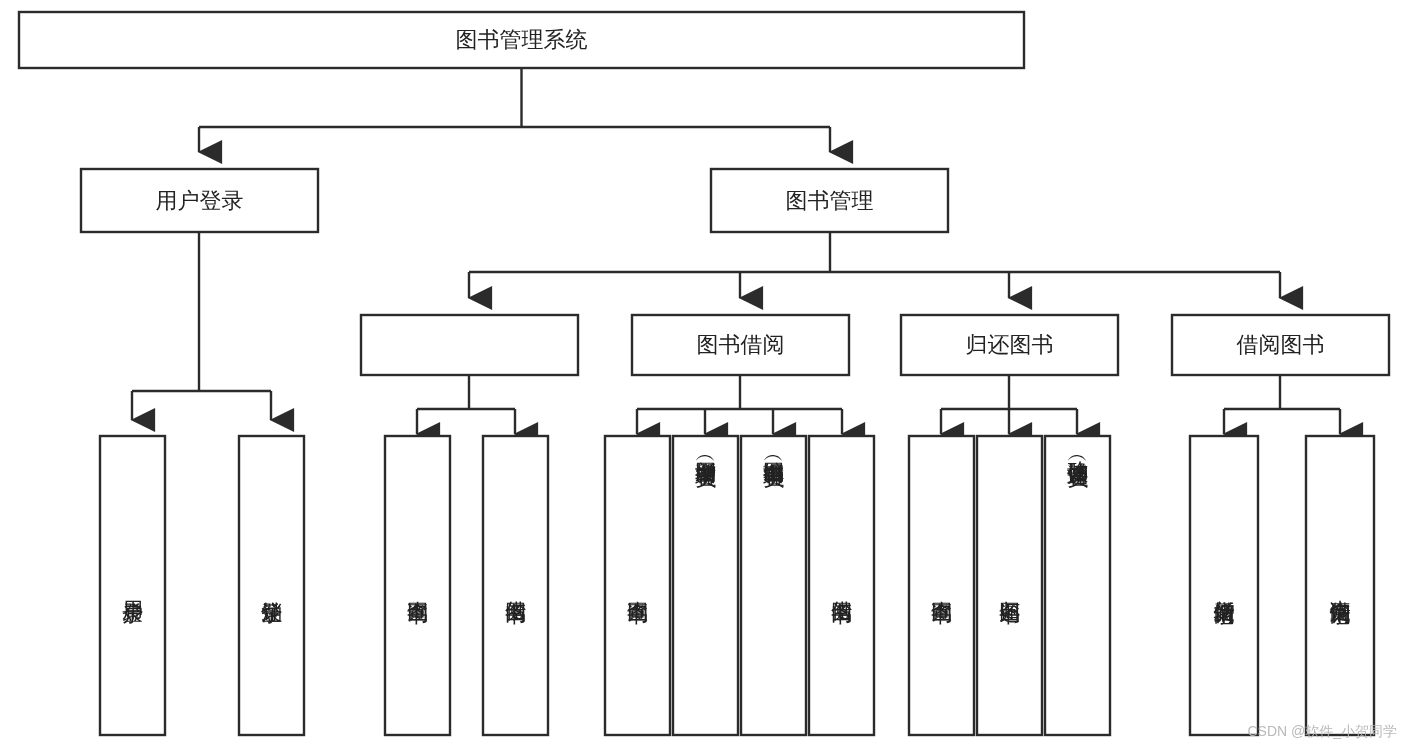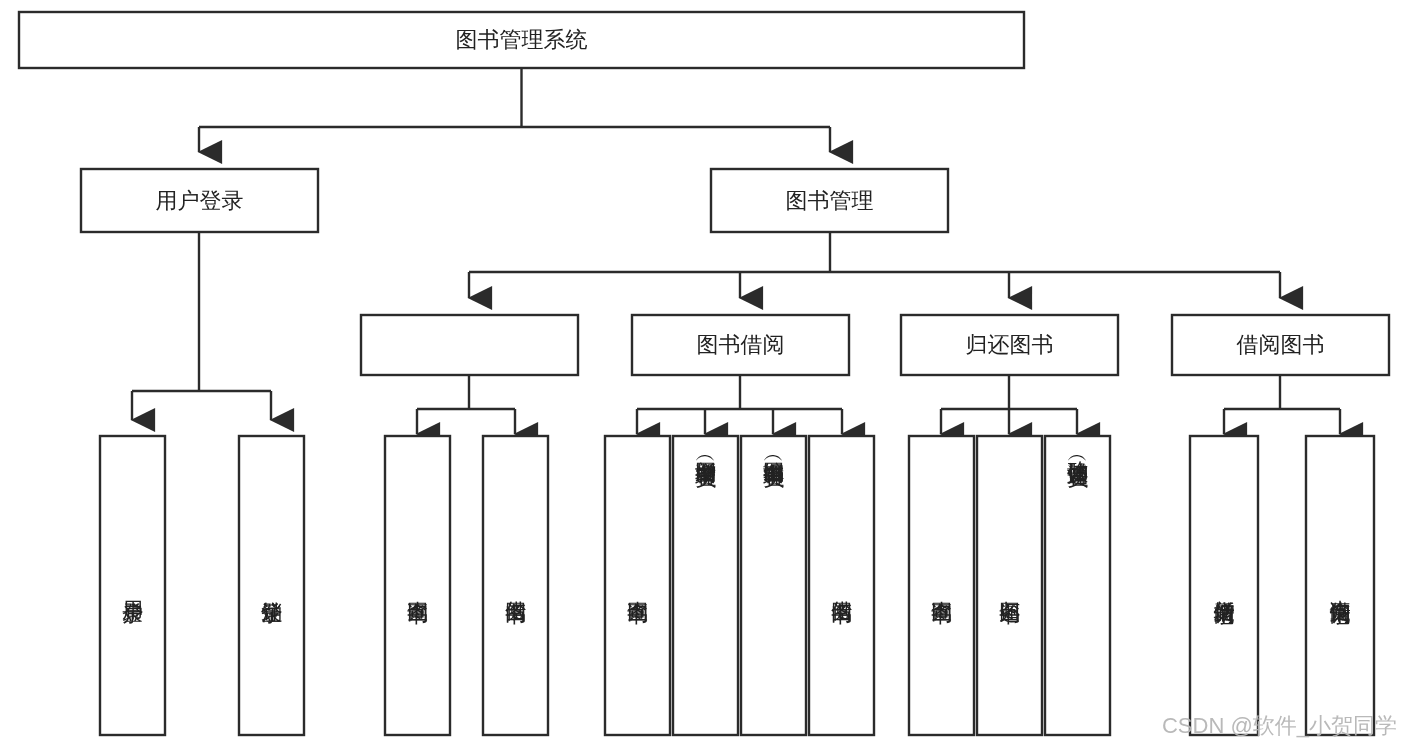"CSDN @软件_小贺同学" .watermark { font-size: 22px -> 14px }
